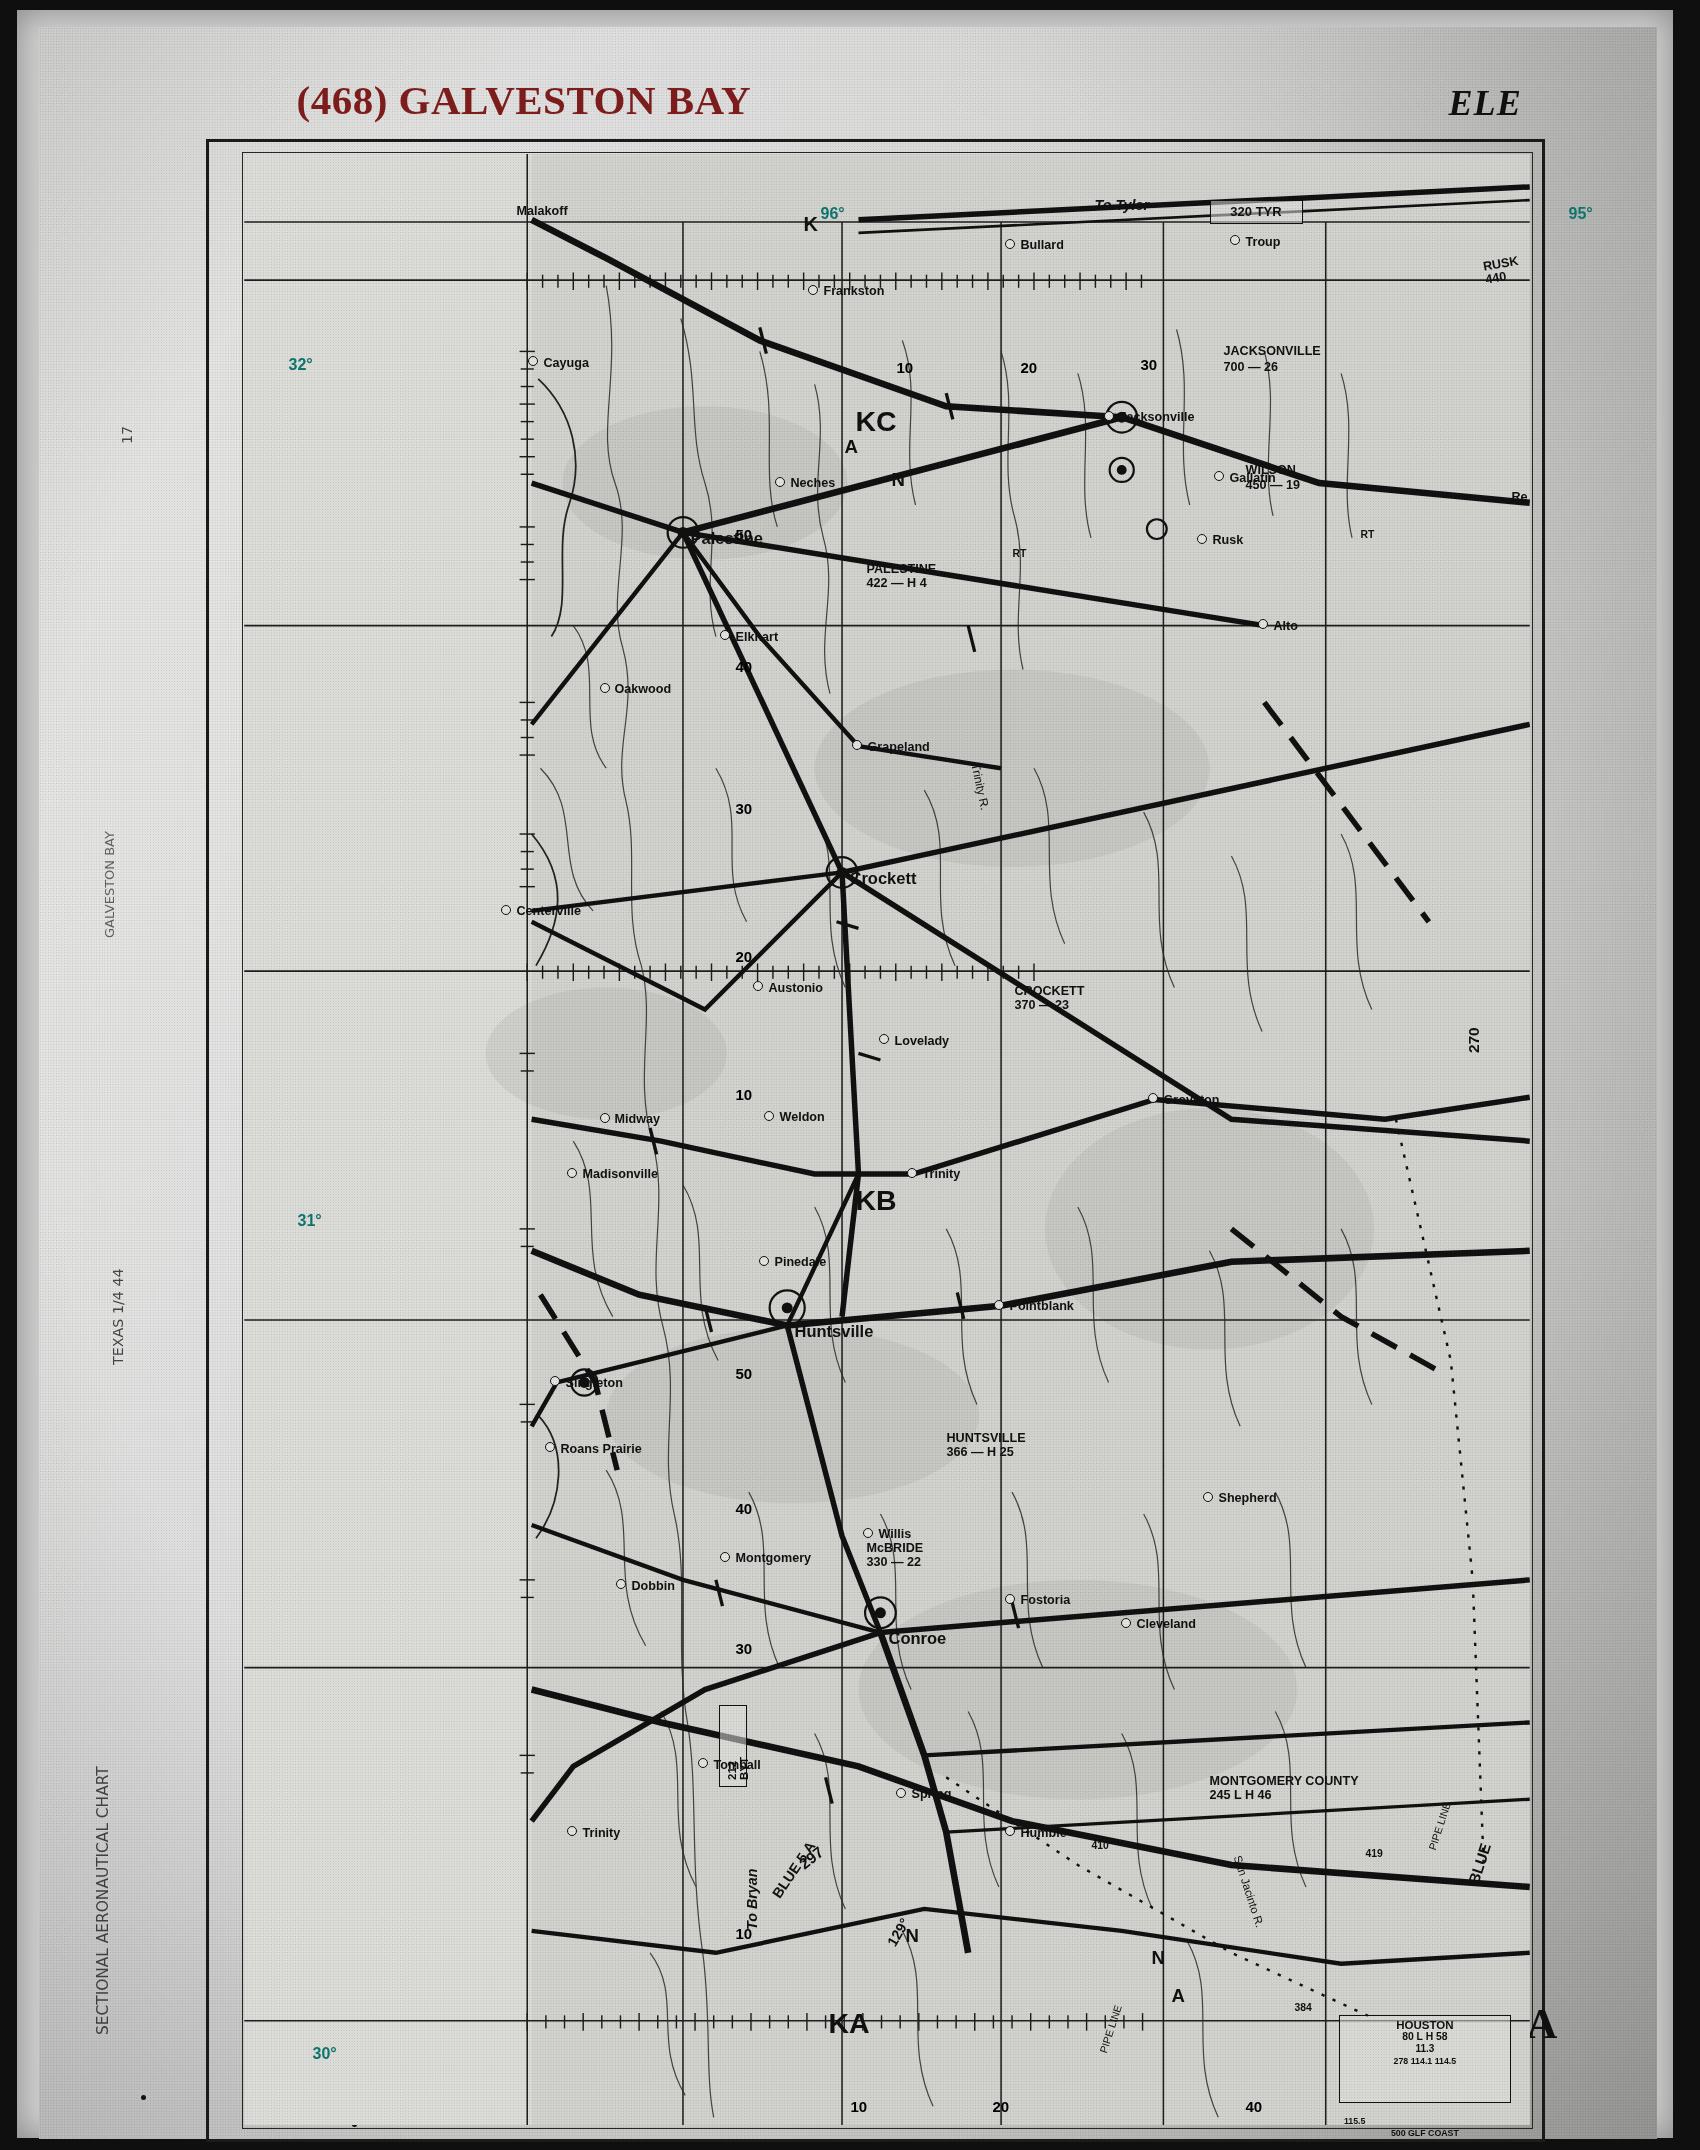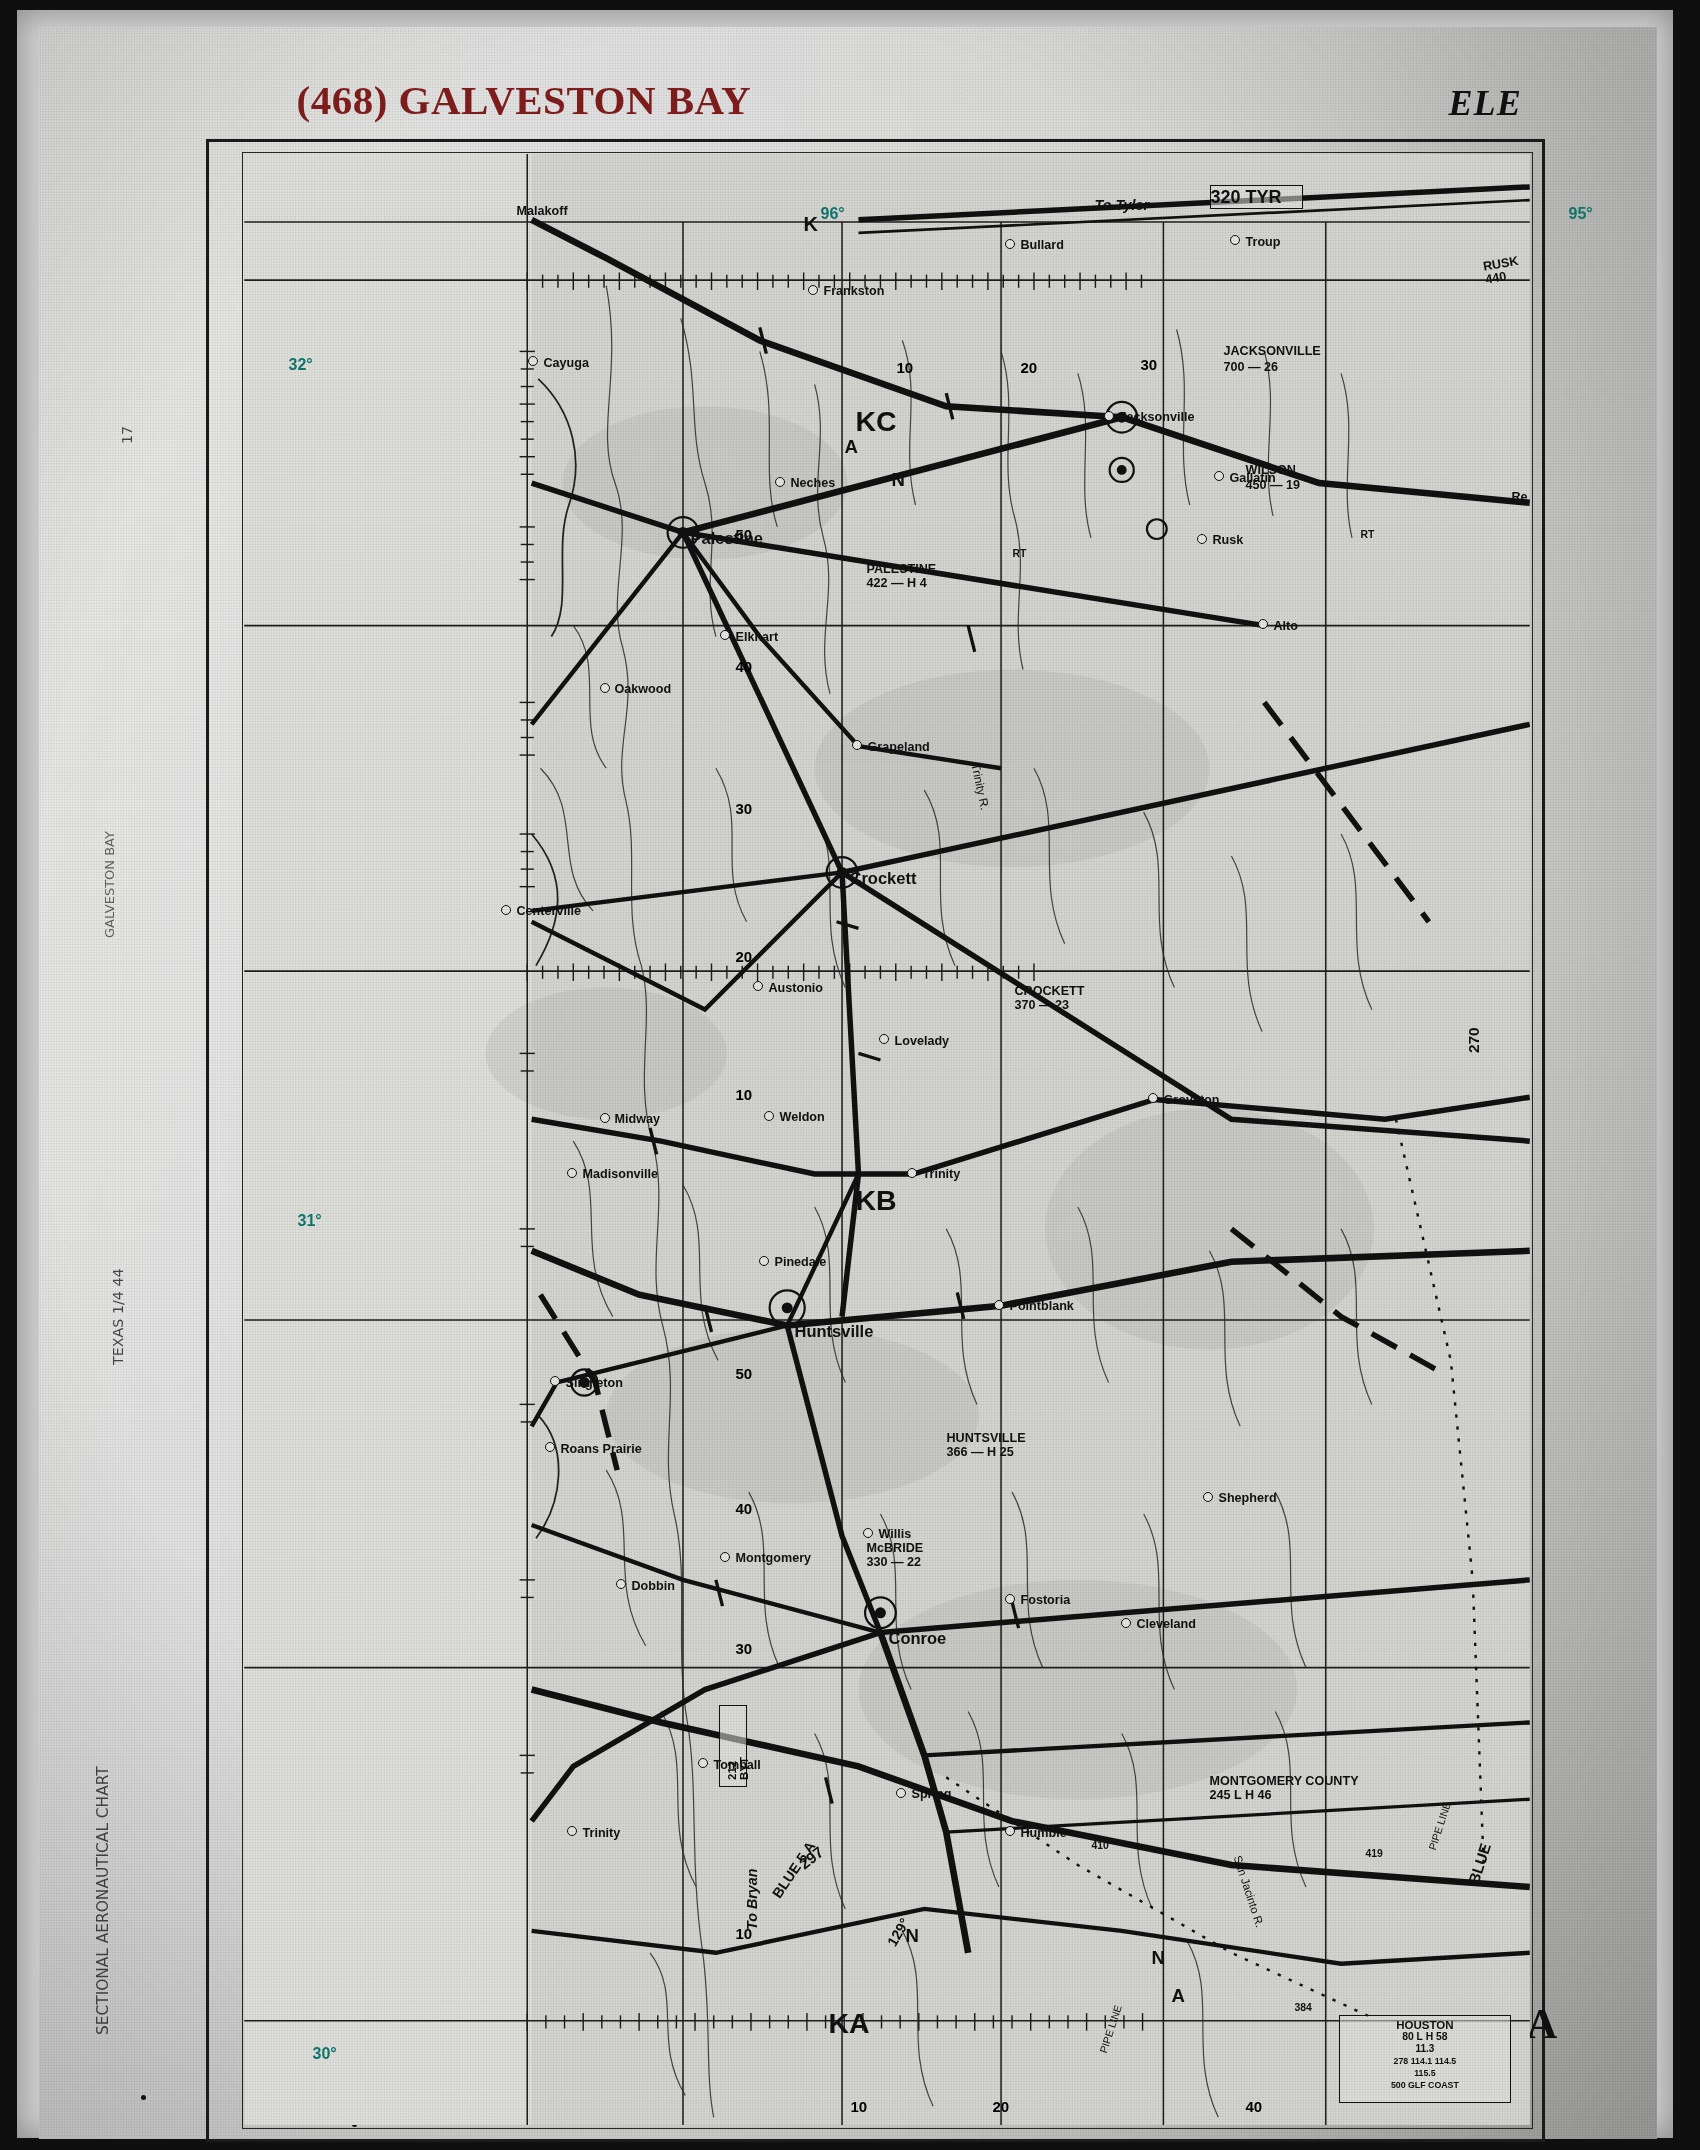"320 TYR" div.box { font-size: 18px -> 13px; text-align: none -> center; top: 158px -> 173px }
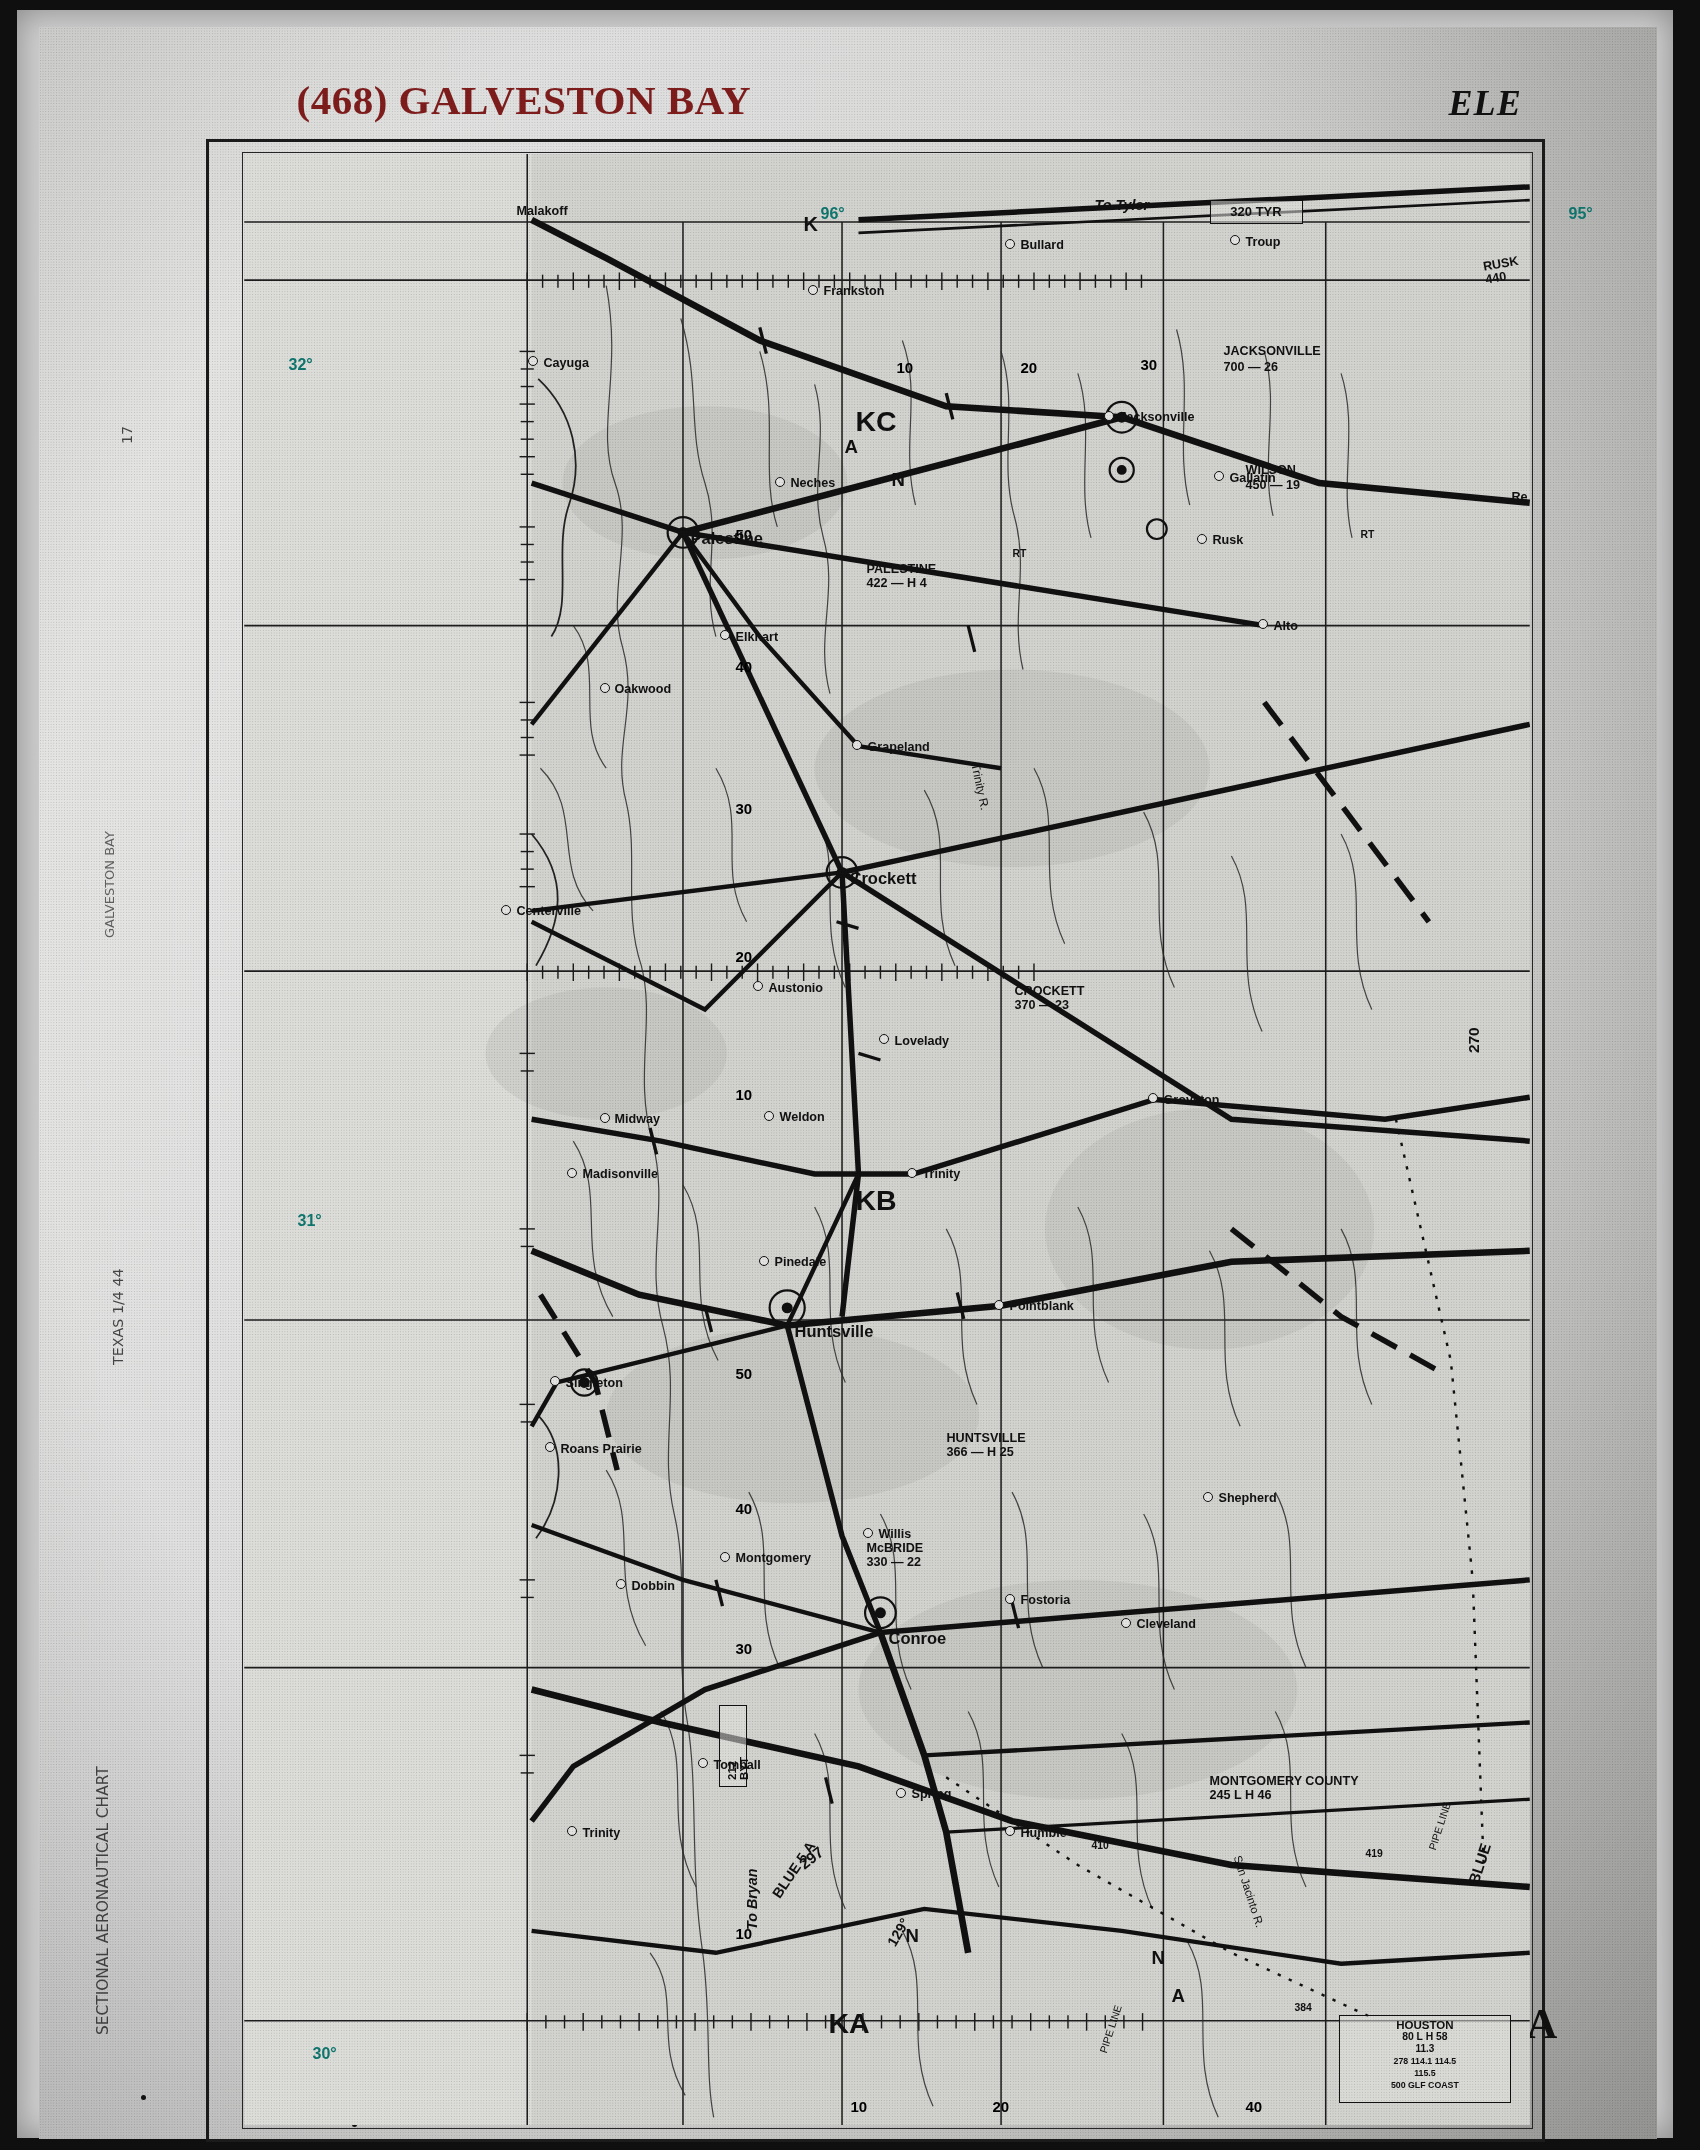"115.5" div { margin-top: none -> 48px; text-align: center -> left }
